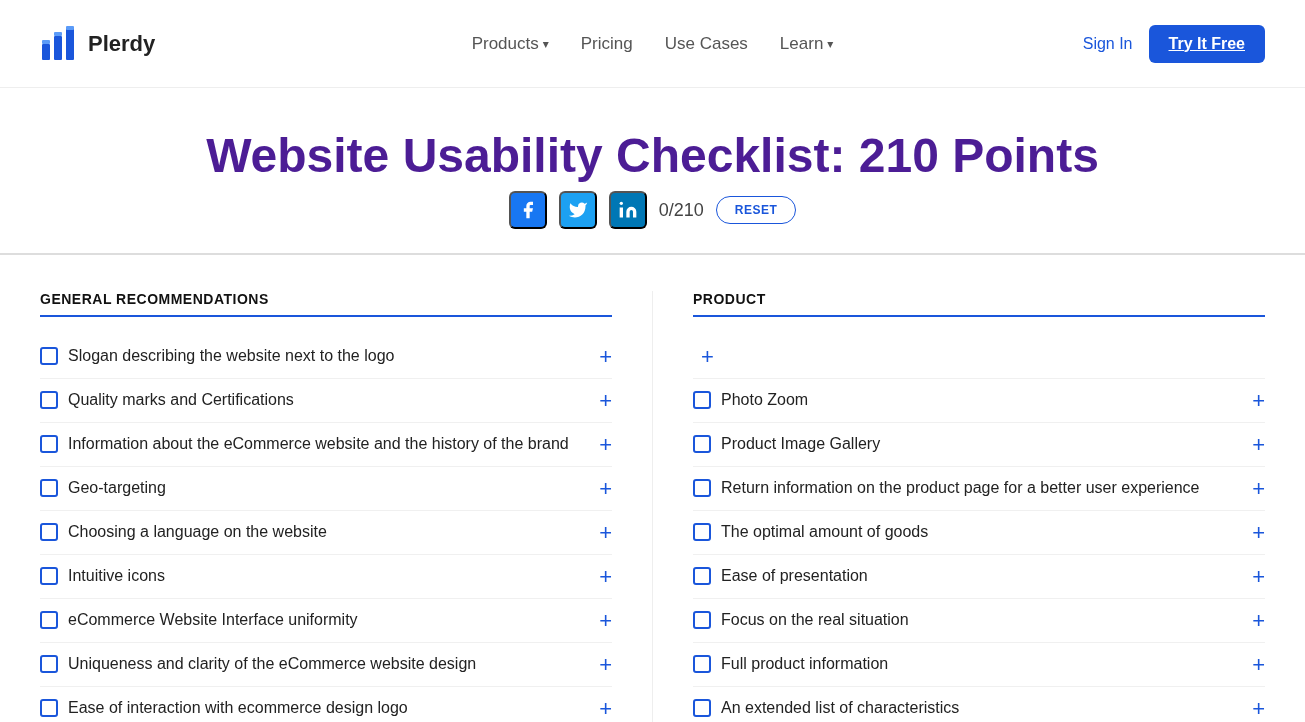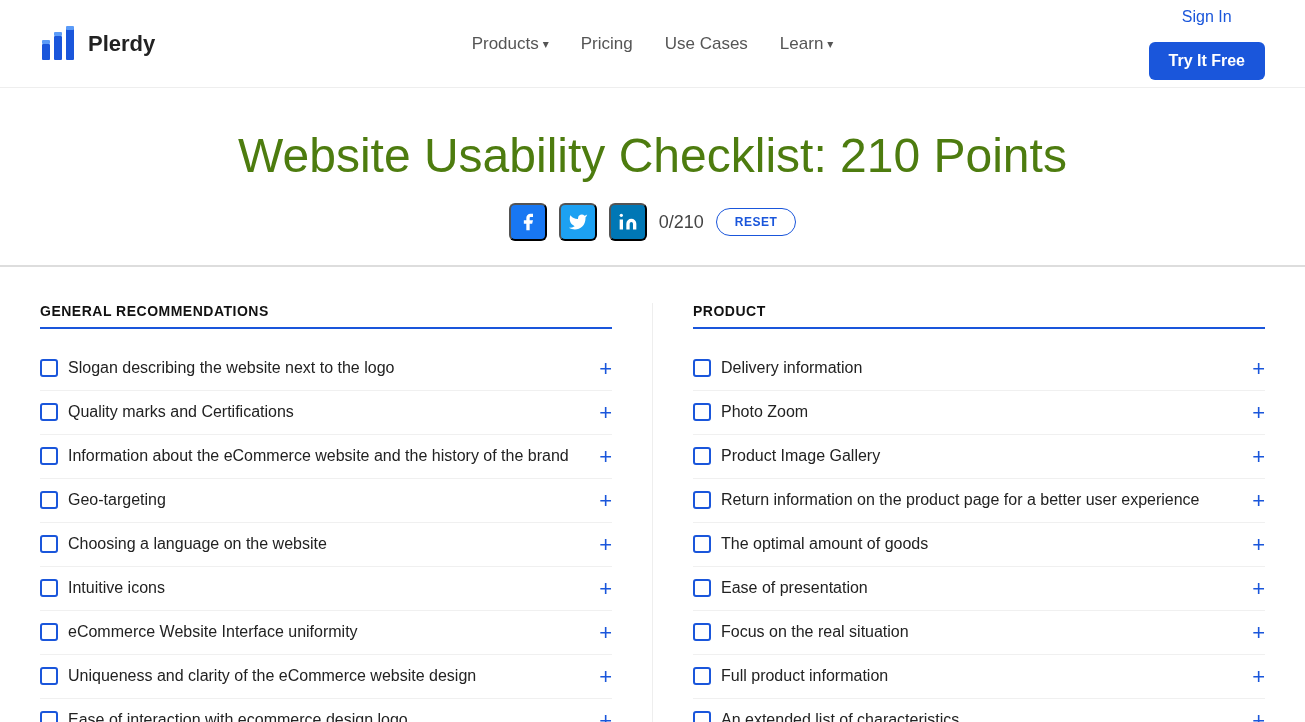"Sign In" .nav-actions { flex-direction: column -> none }
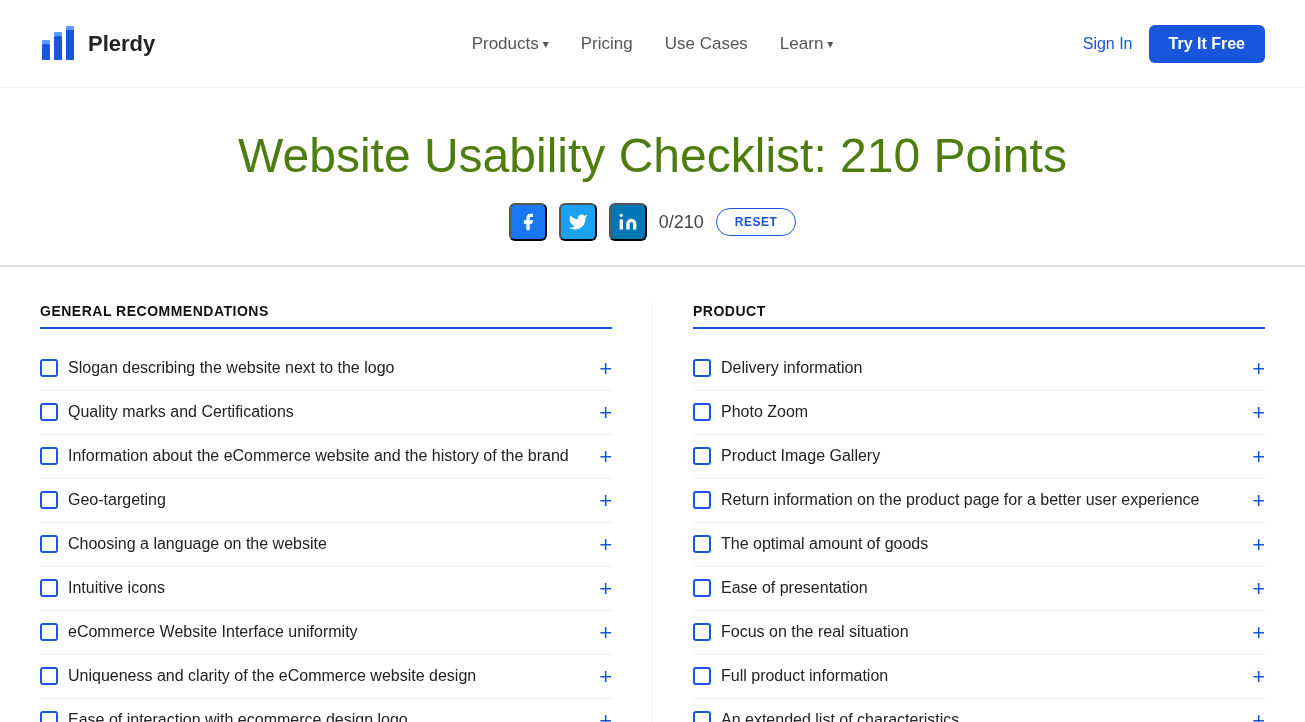"Try It Free" .try-free-btn { text-decoration: none -> underline }
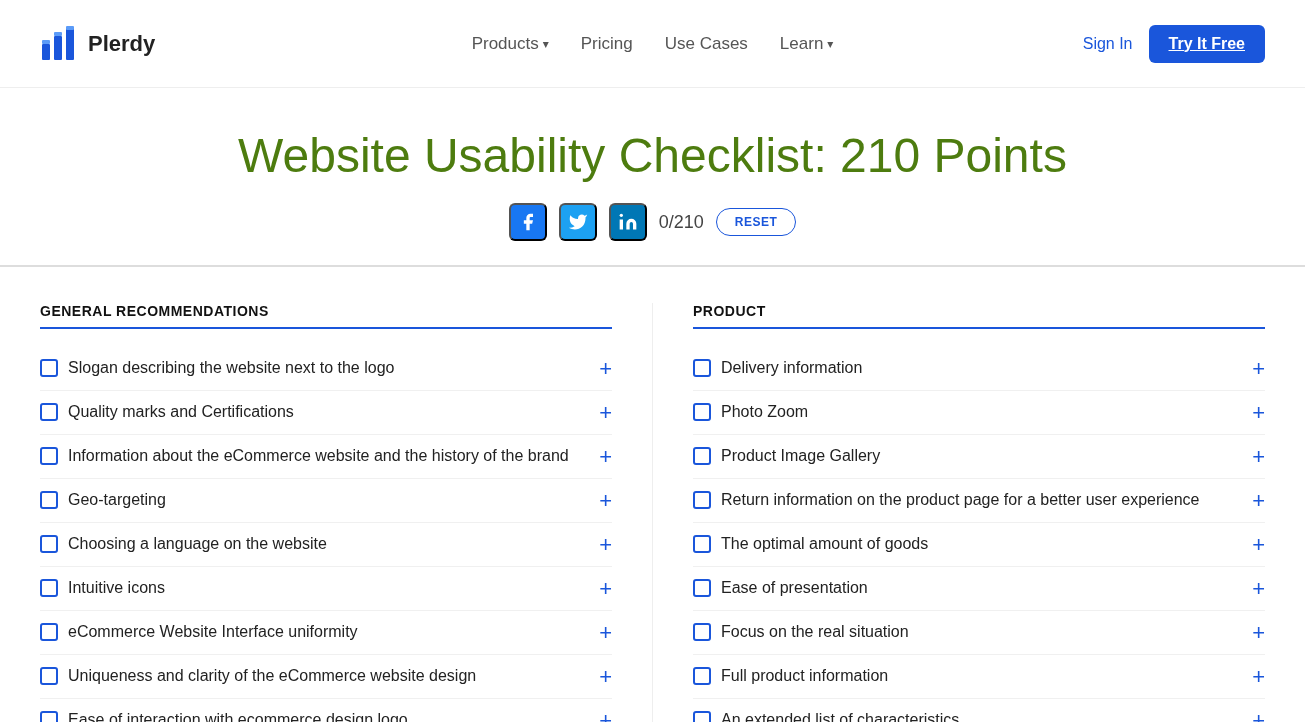"Website Usability Checklist: 210 Points" .hero-title { color: #4d7c0f -> #4c1d95; font-weight: 400 -> 700; margin-bottom: 20px -> 8px }
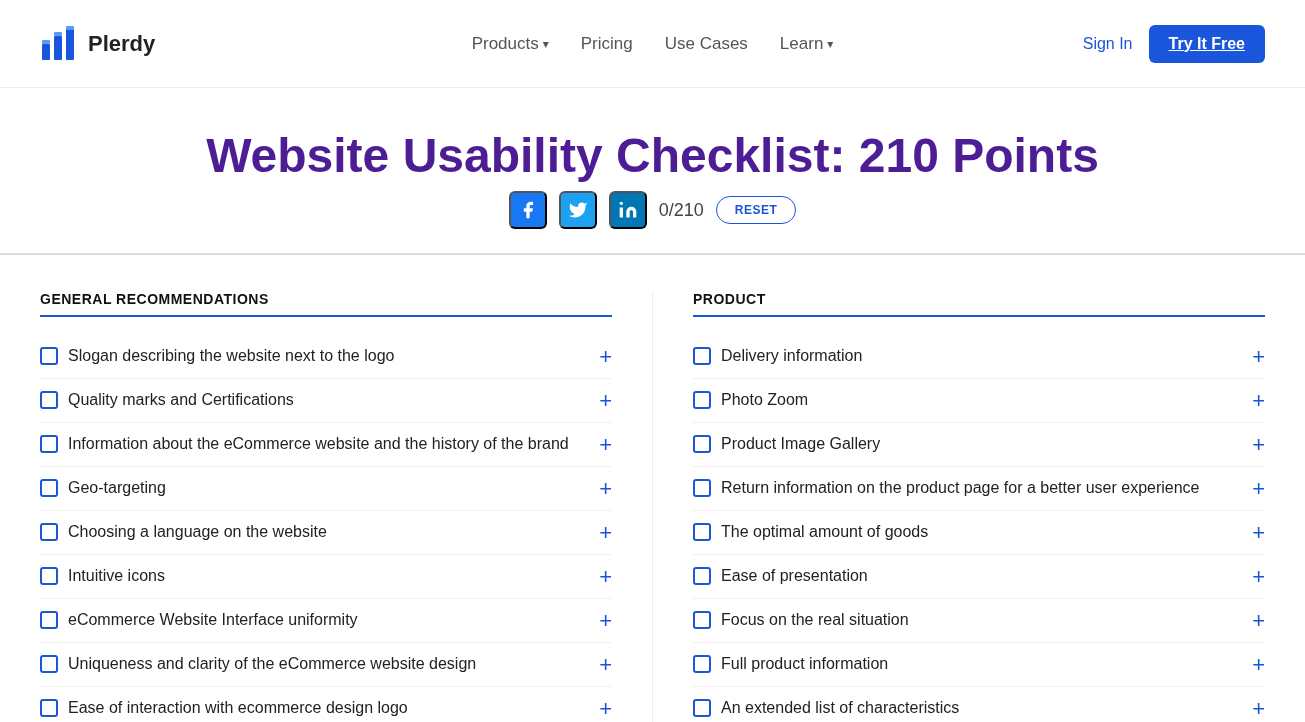"Delivery information" div.checklist-item-left { html: <div> <input> <span>Delivery information</span> </div> -> none }
